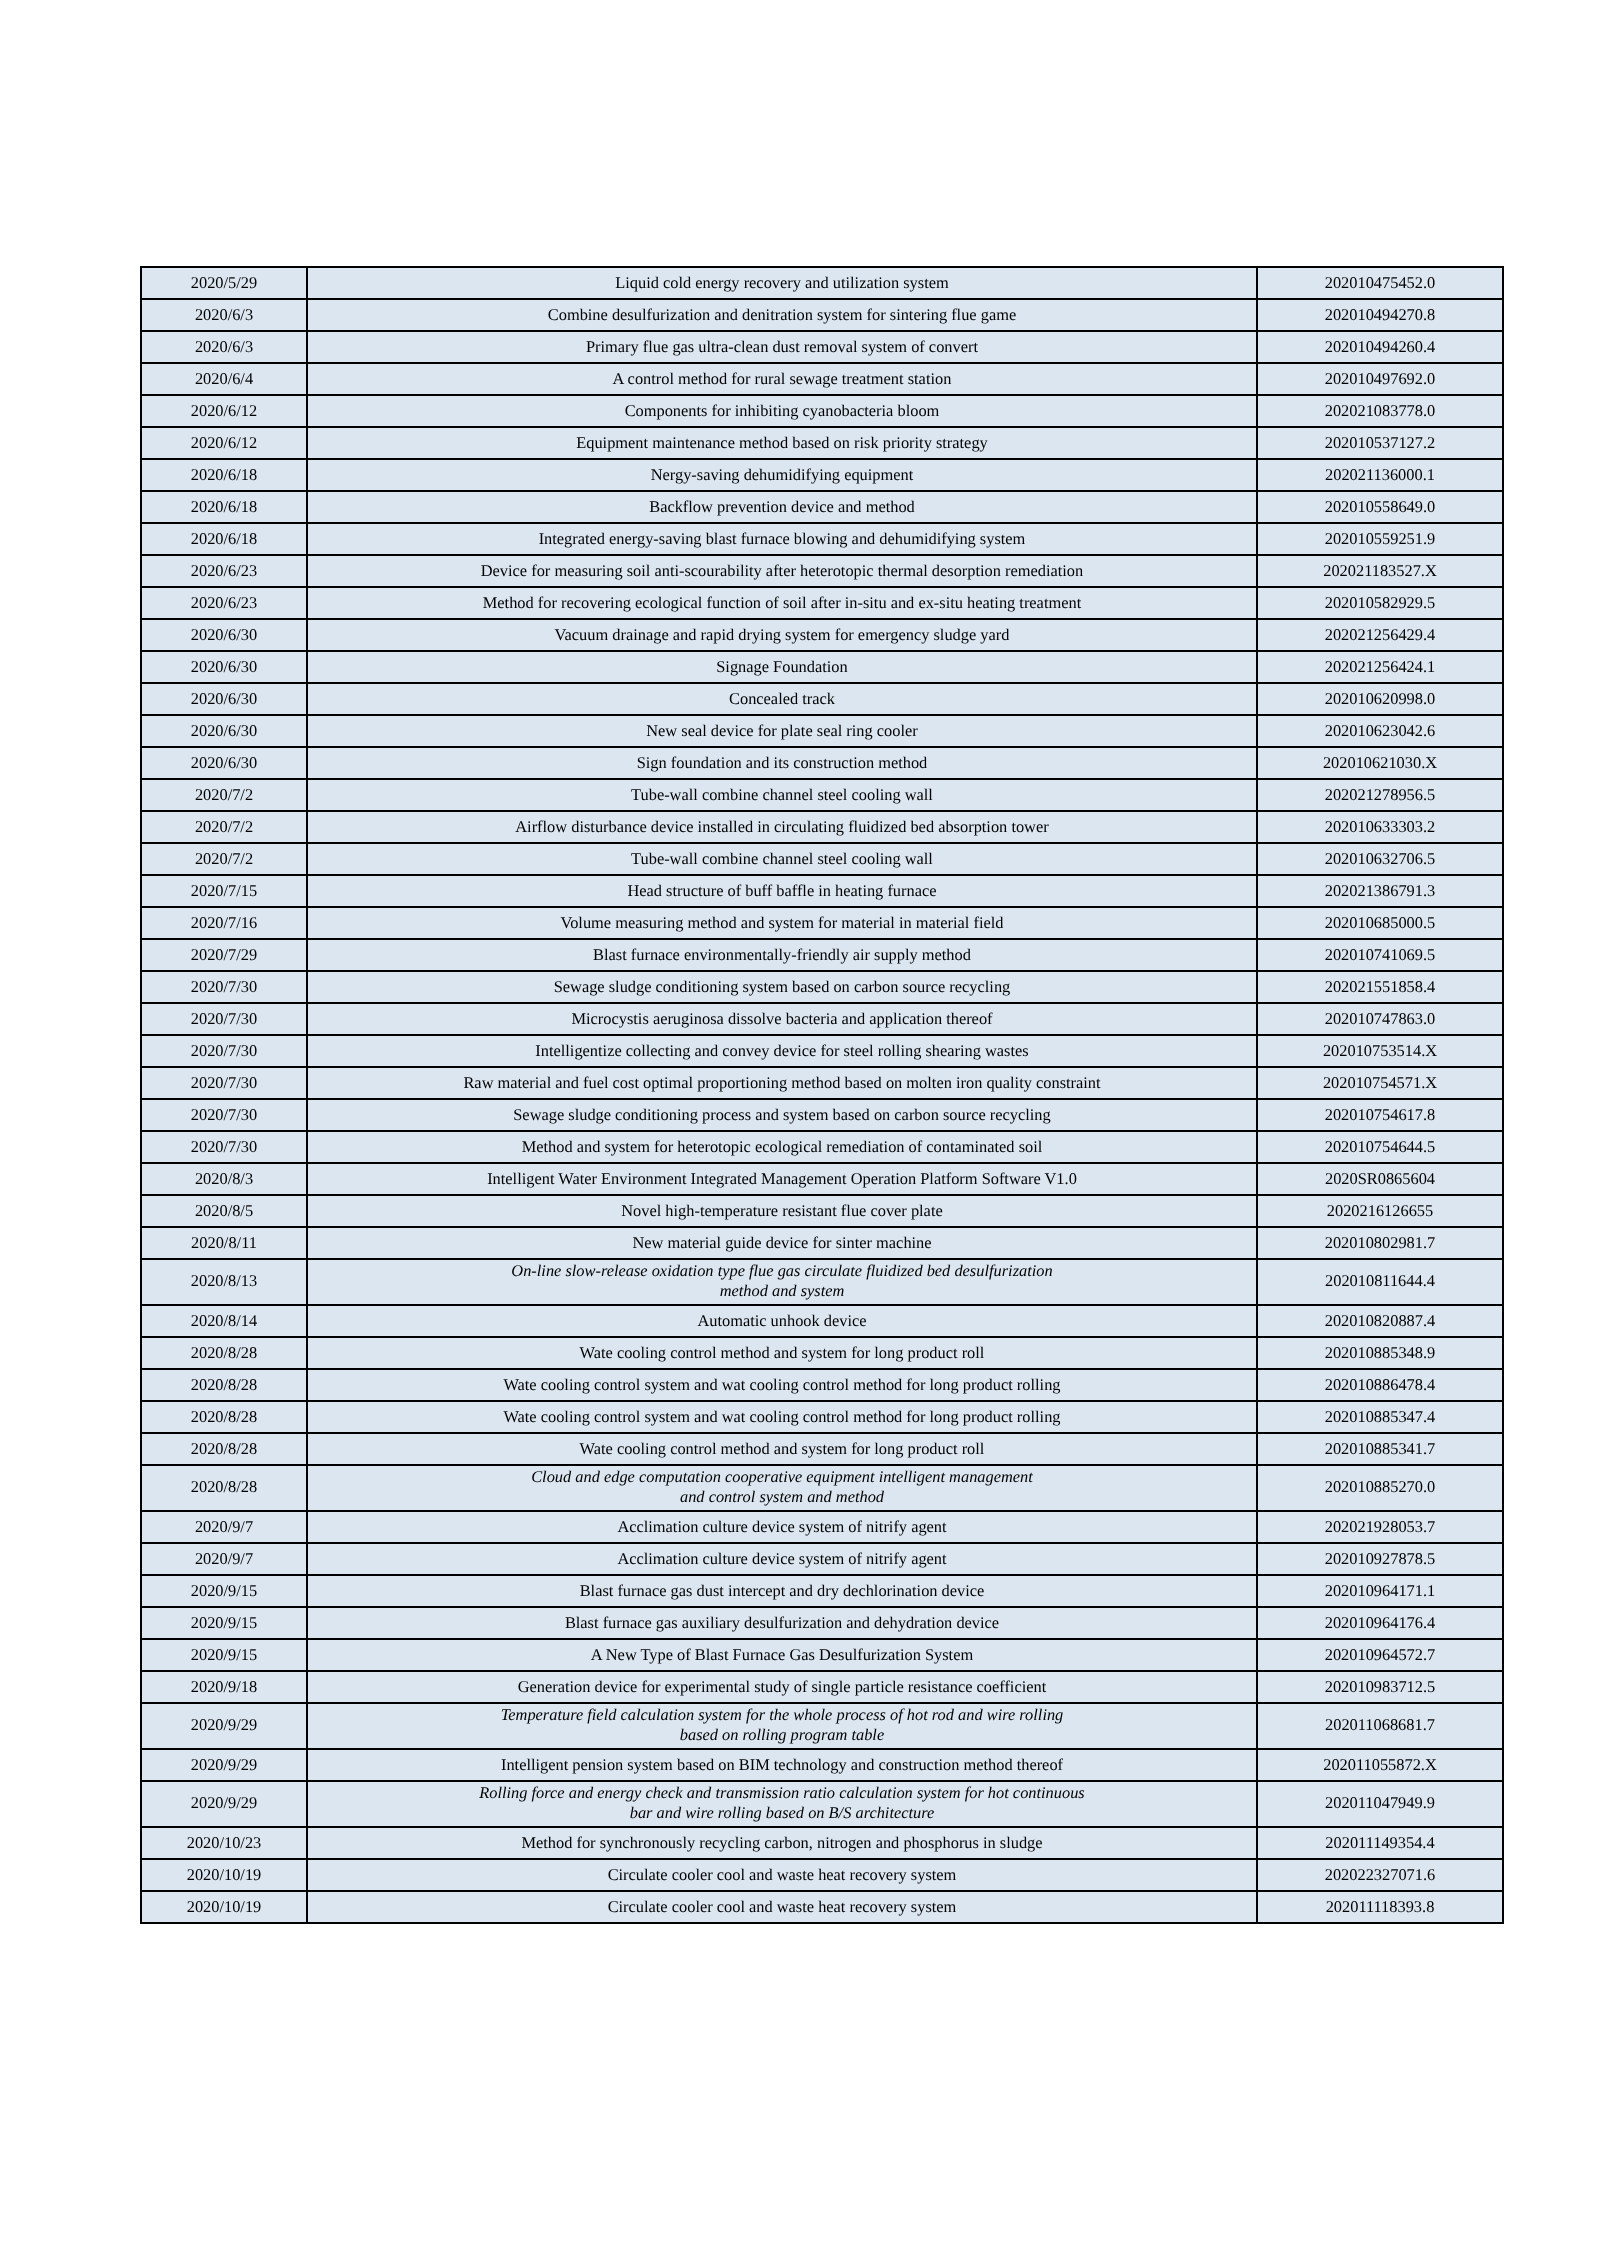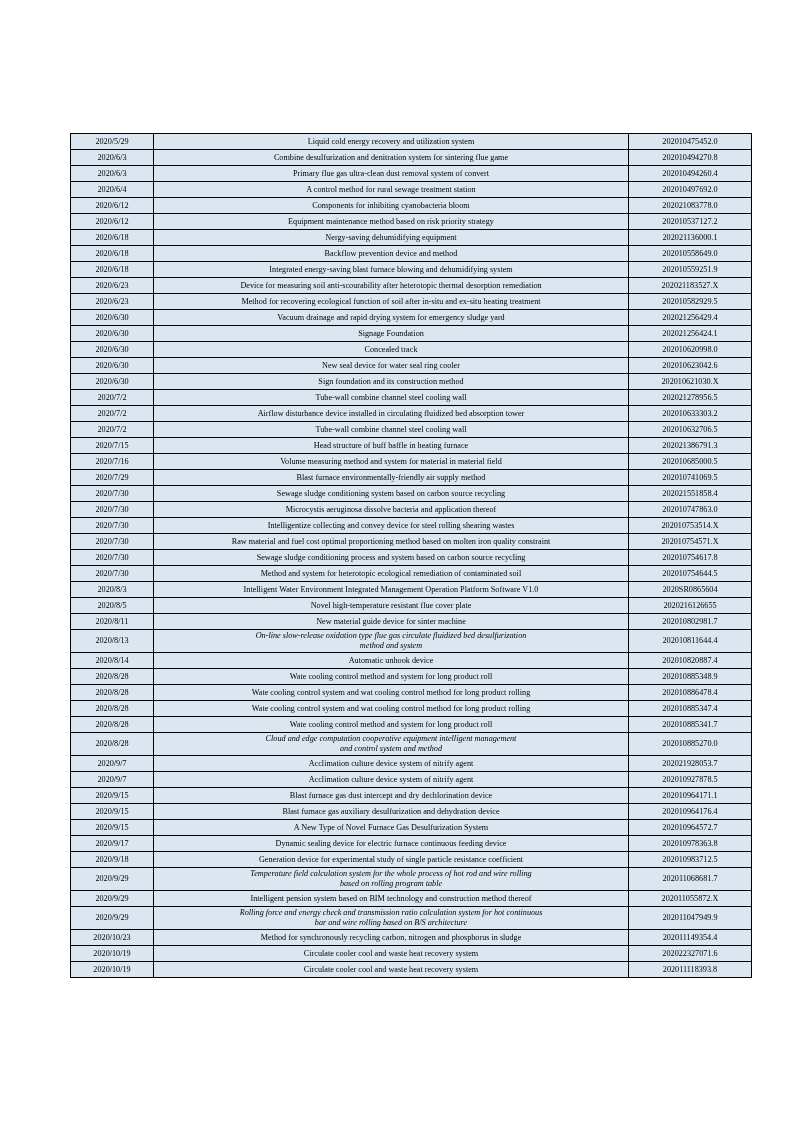"New seal device for water" td.col-title { text: water -> plate }
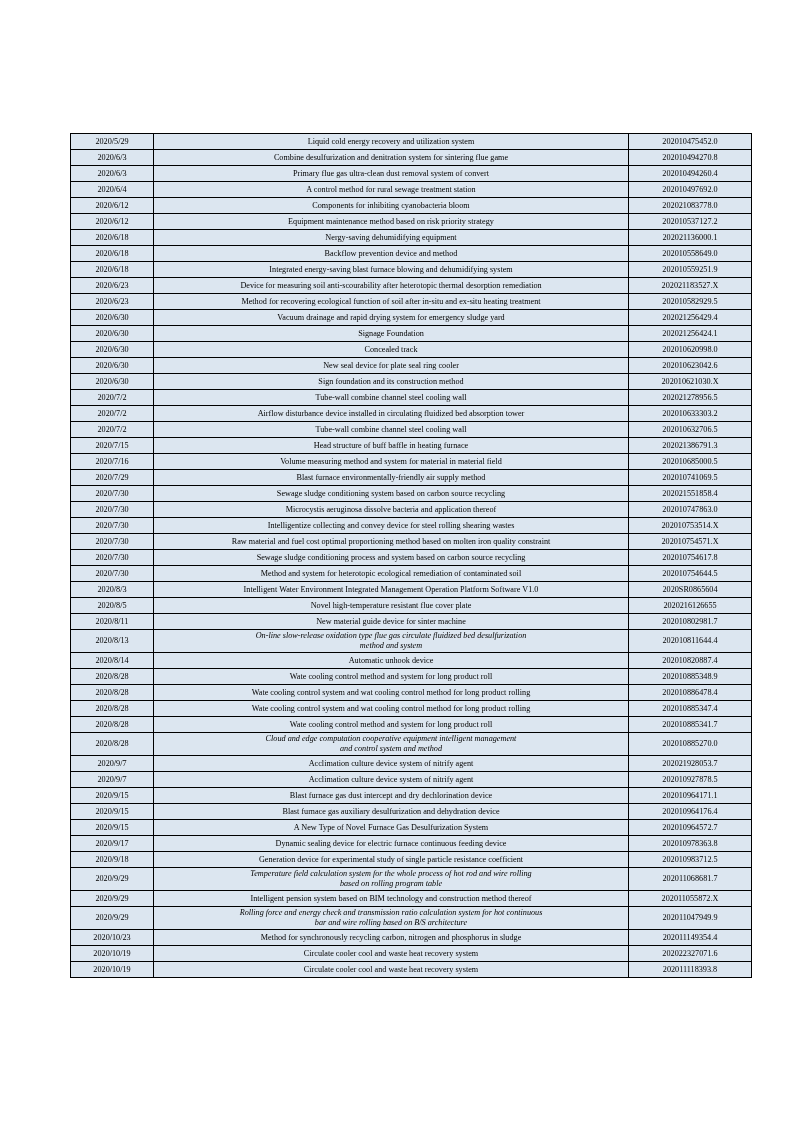"A New Type of Novel" td.col-title { text: Novel -> Blast }
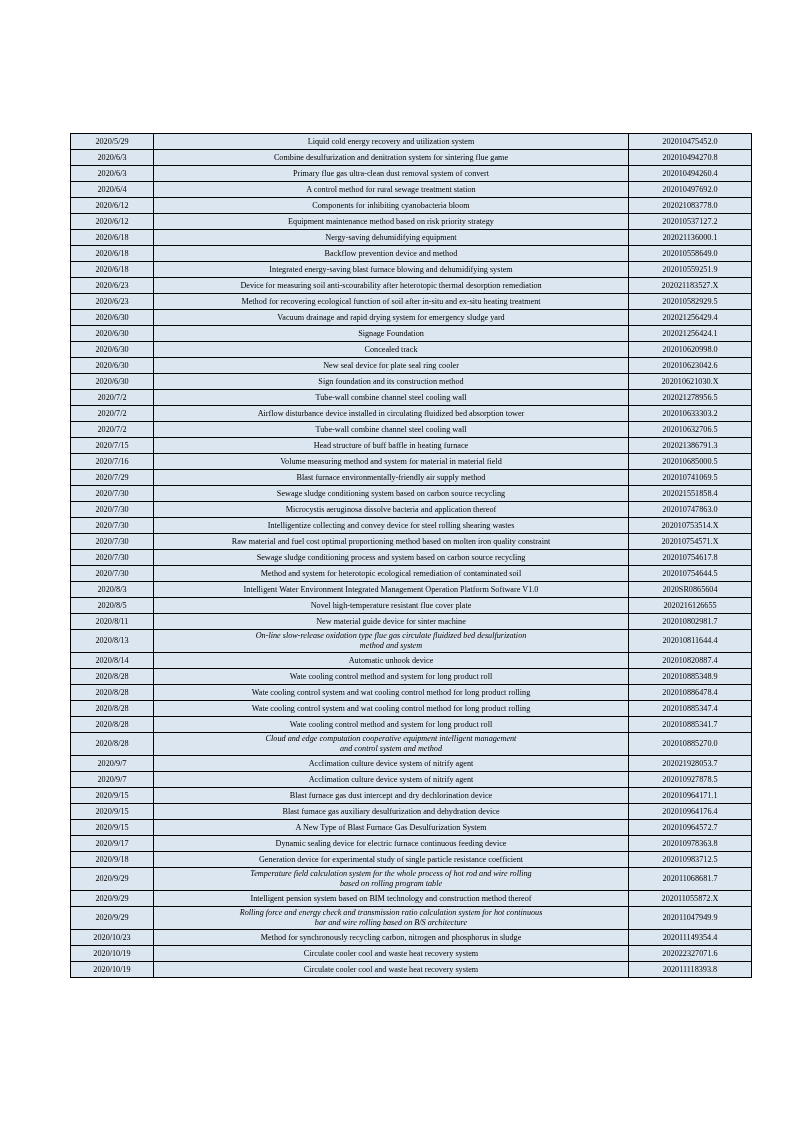"2020/9/17" tr { html: <tr> <td>2020/9/17</td> <td>Dynamic sealing device for electric furnace continuous feeding device</td> <td>202010978363.8</td> </tr> -> none }
